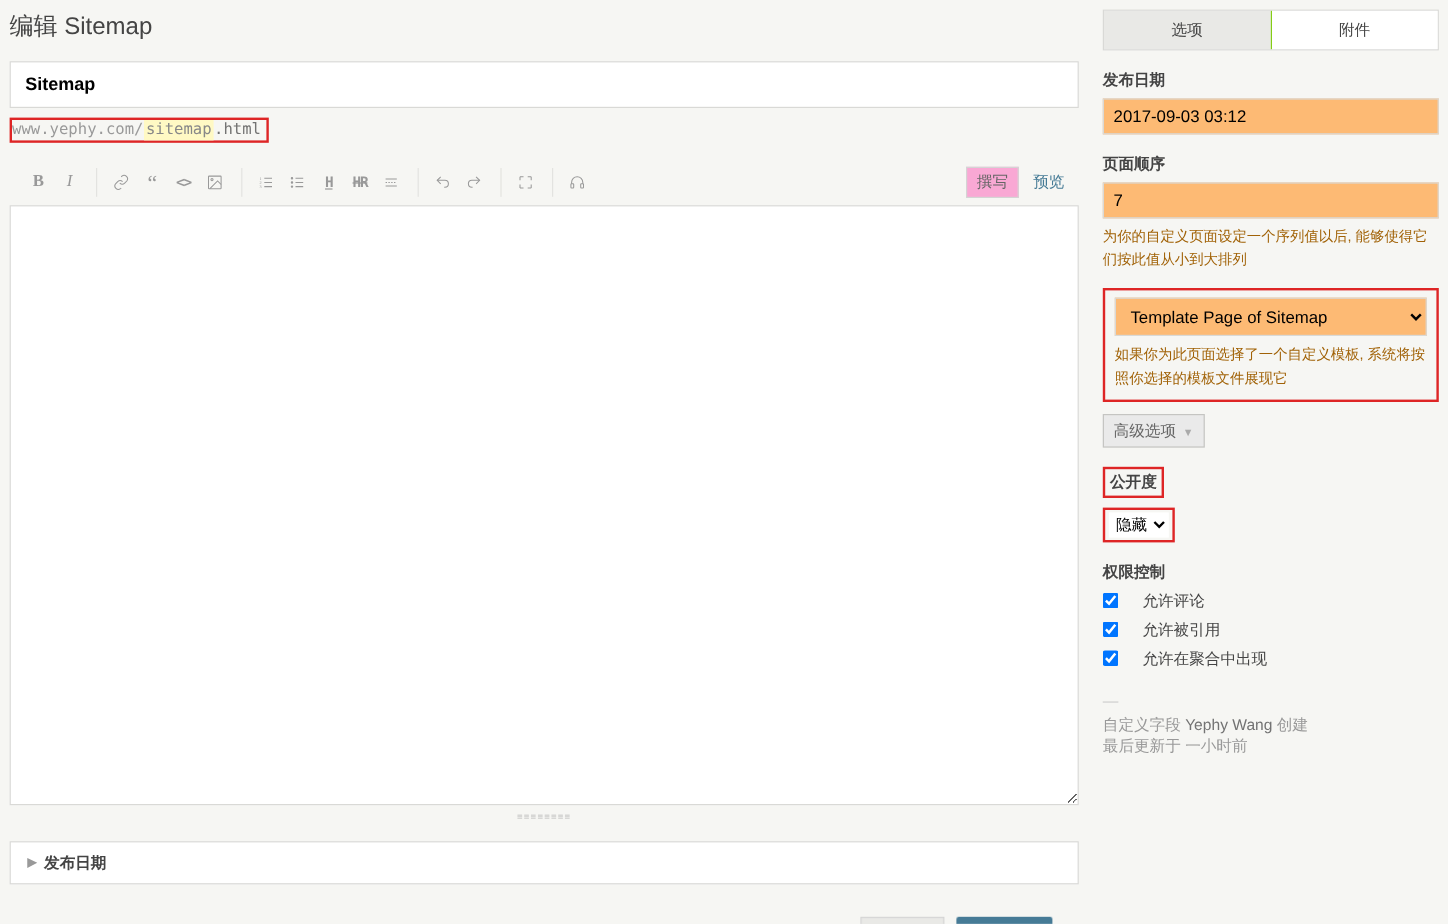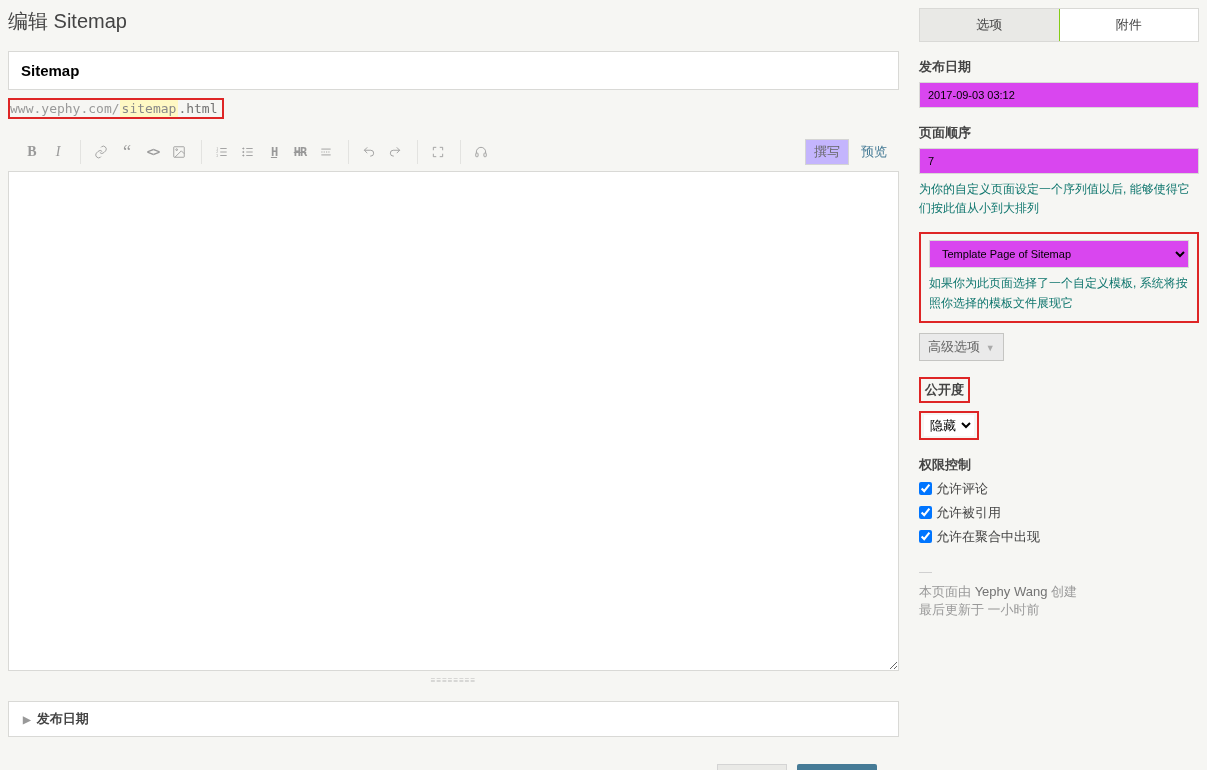"2017-09-03 03:12" .field-input, .field-select { background: #d946ef -> #fdba74; font-size: 11px -> 14px }
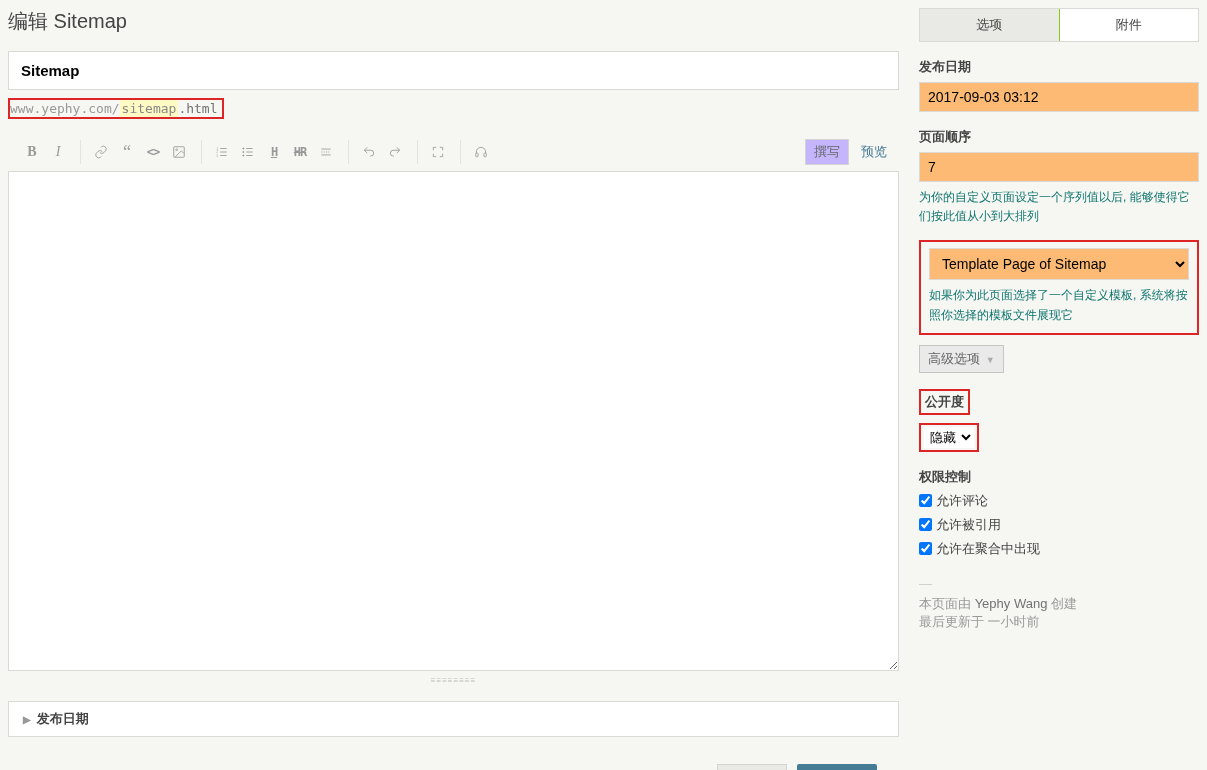"撰写" .write-btn { background: #c4b5fd -> #f9a8d4 }
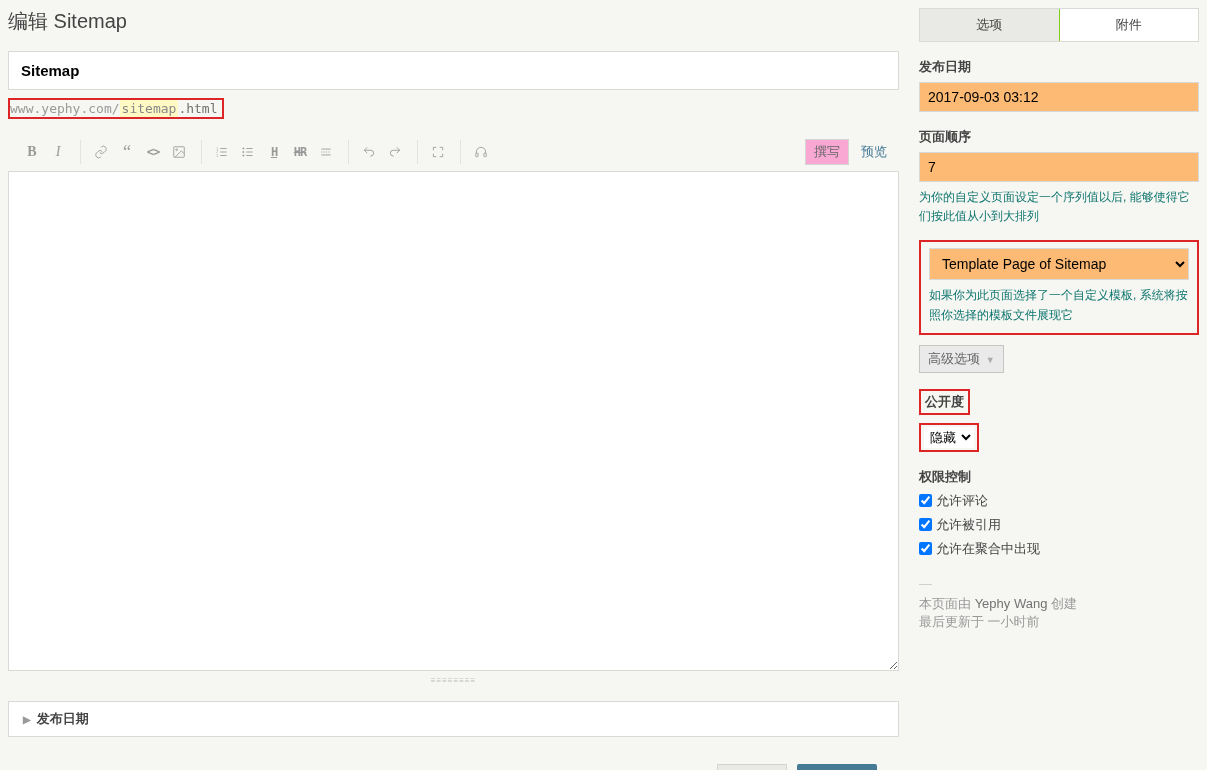"为你的自定义页面设定一个序列值以后, 能够使得它们按此值从小到大排列" .field-help { color: #0f766e -> #a16207 }
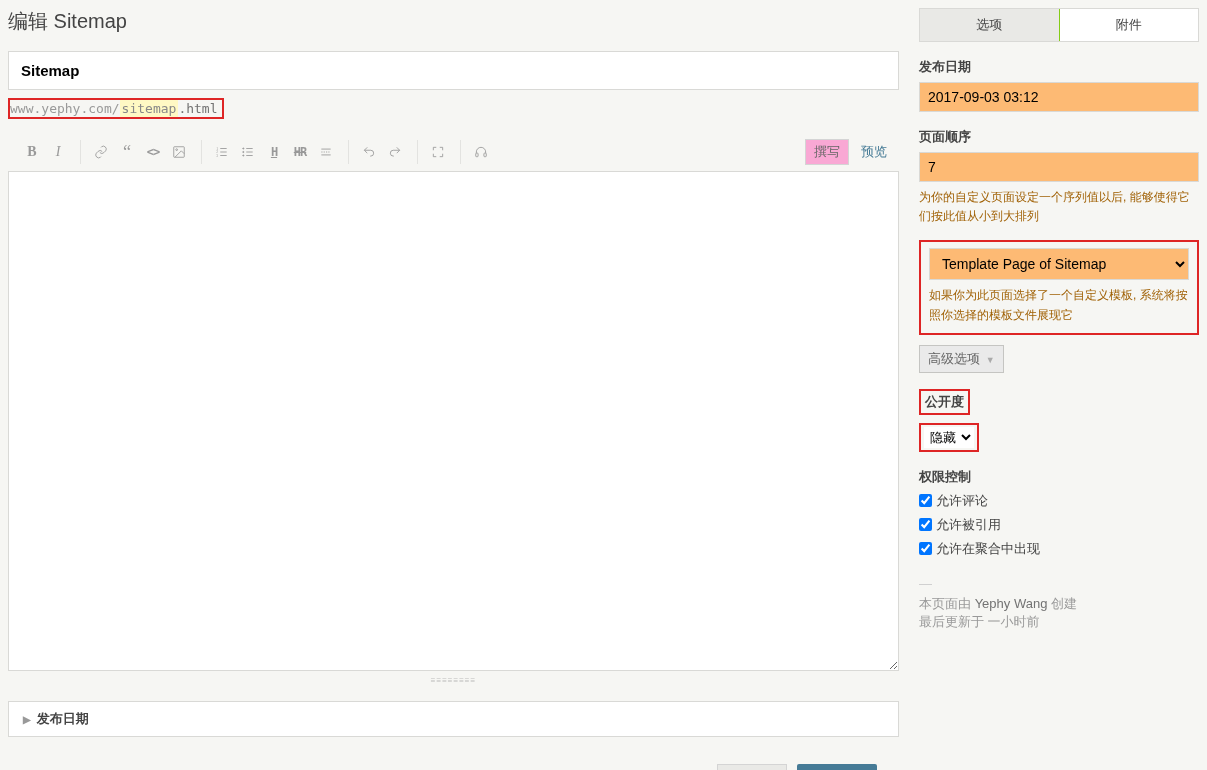"允许评论" .perm-item { gap: 4px -> 20px }
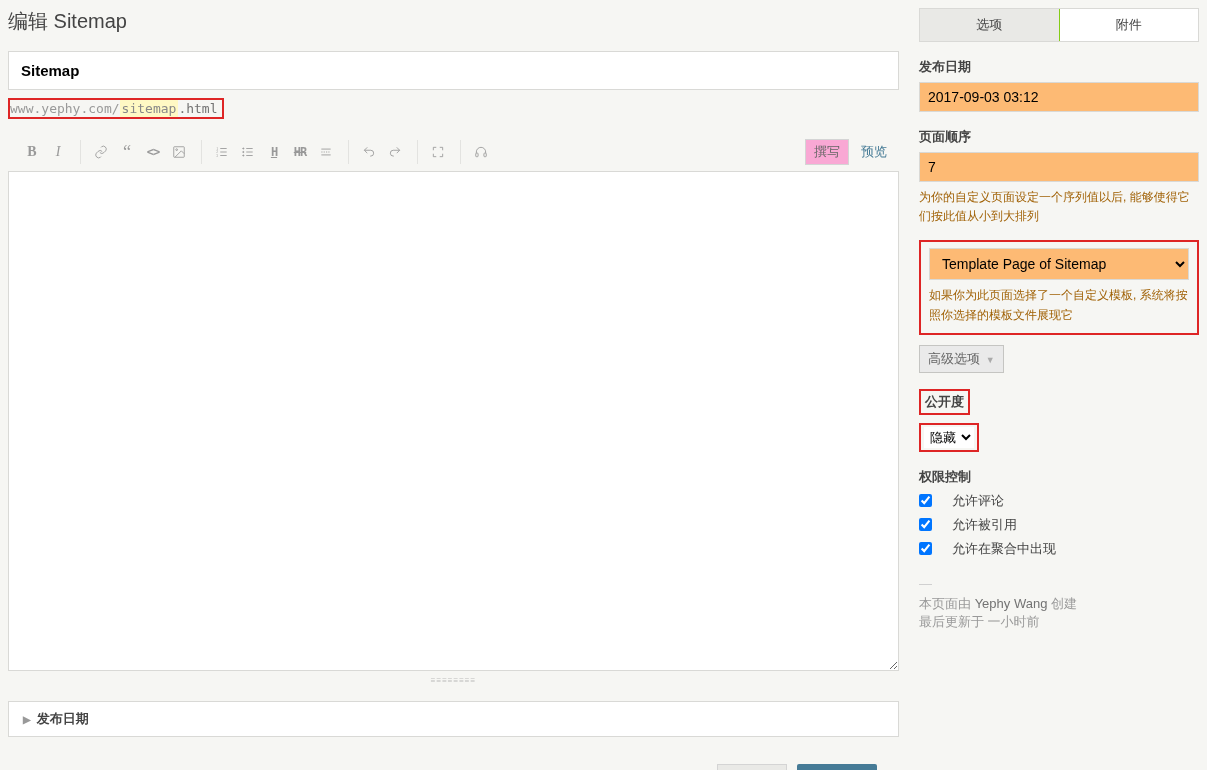"本页面由" span { text: 本页面由 -> 自定义字段 }
